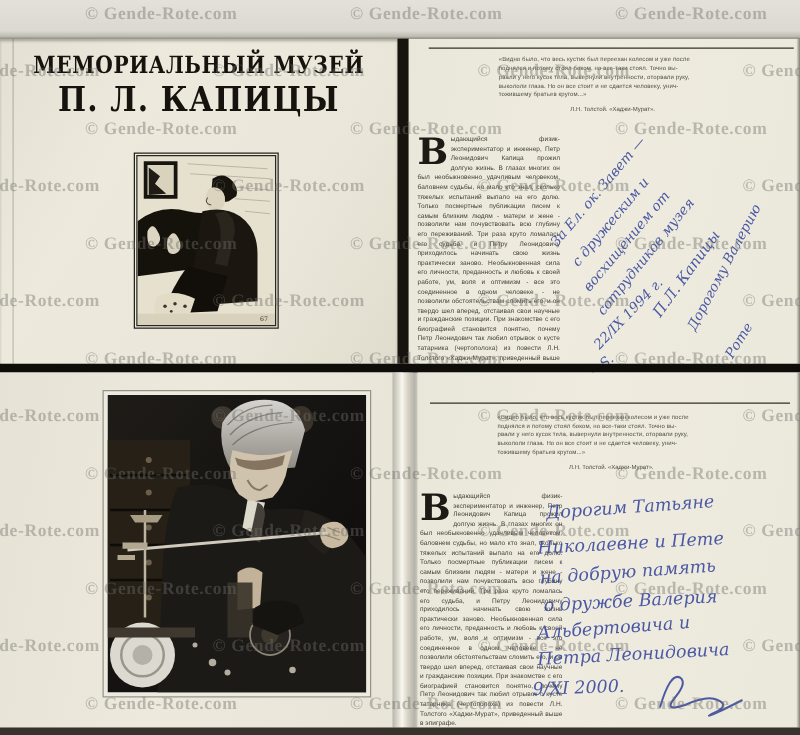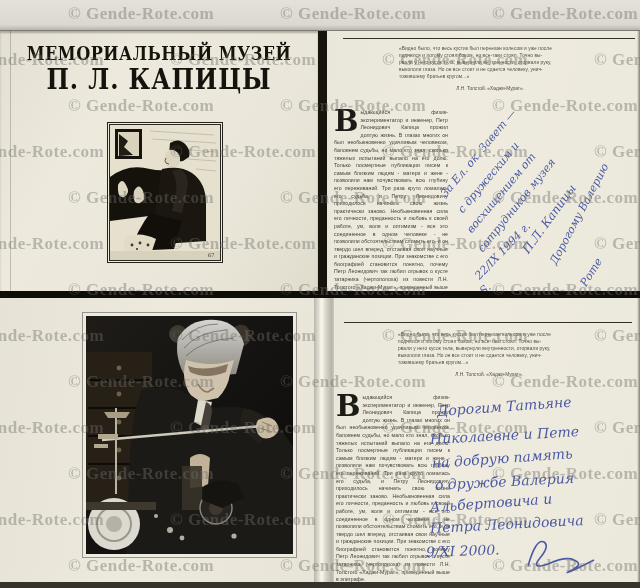"© Gende-Rote.com" .wm { font-size: 17px -> 14px }
